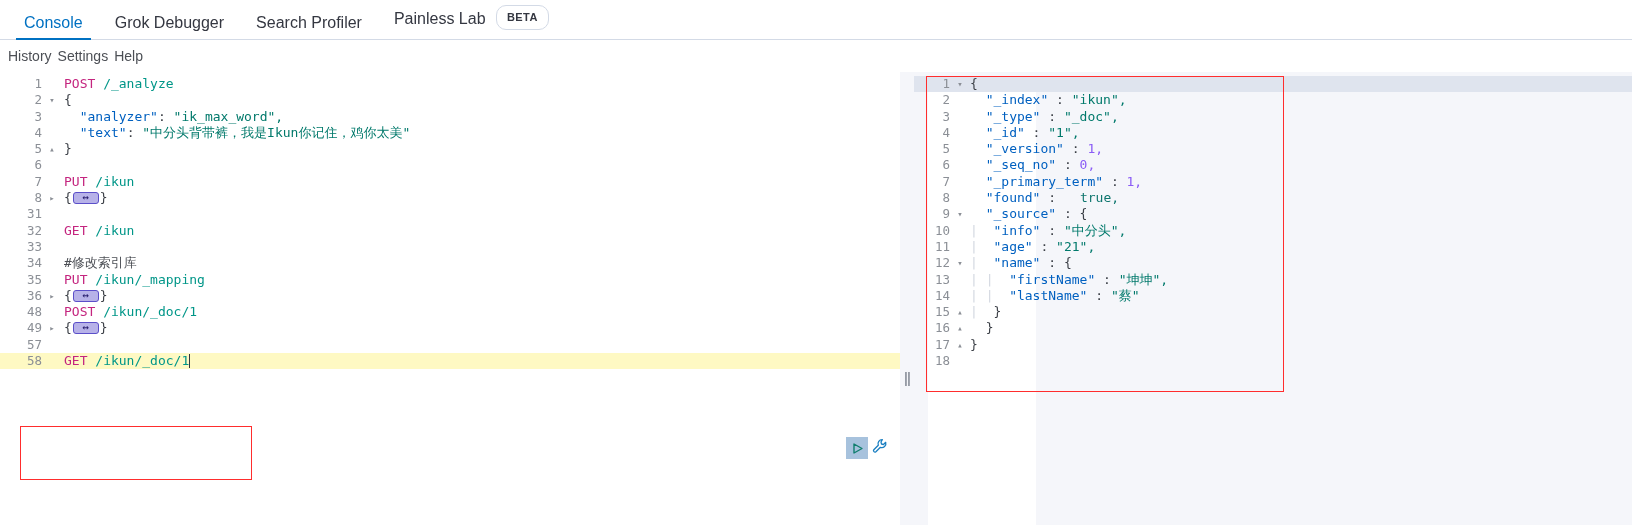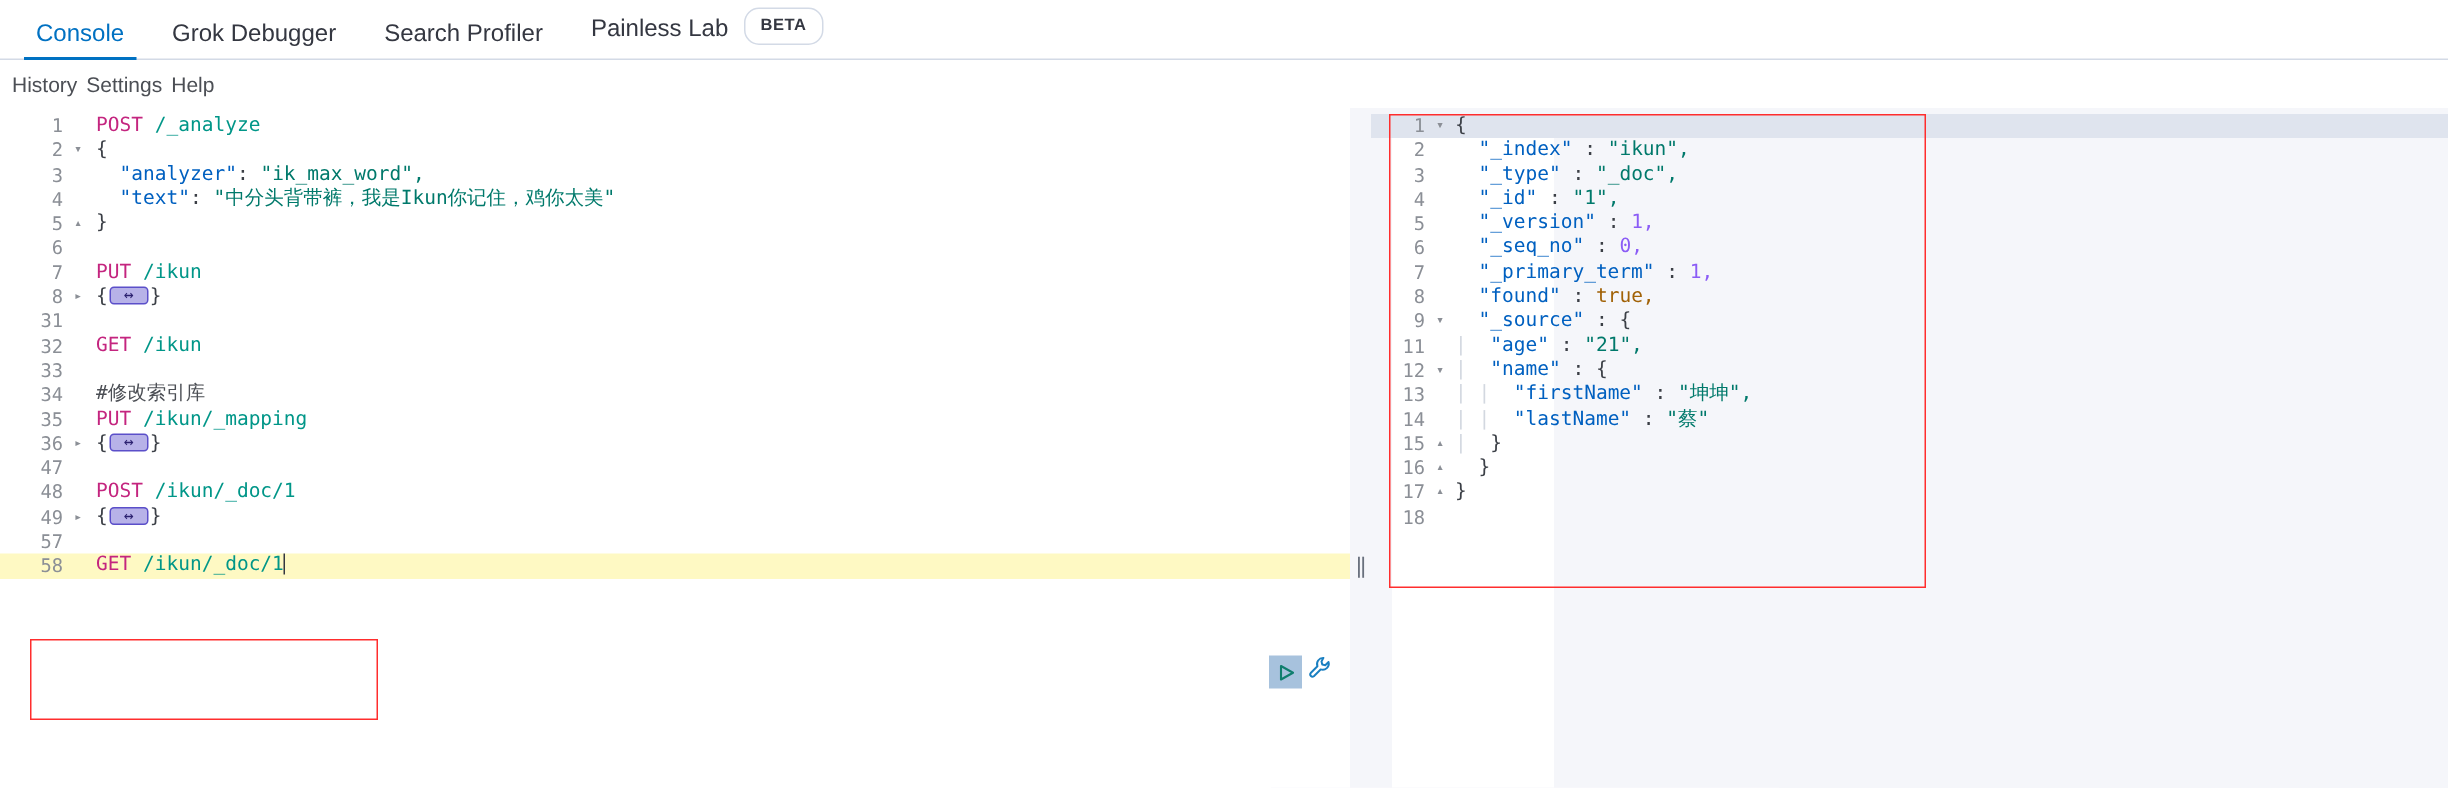"true," .b { color: #a16207 -> #0f766e; margin-left: none -> 16px }
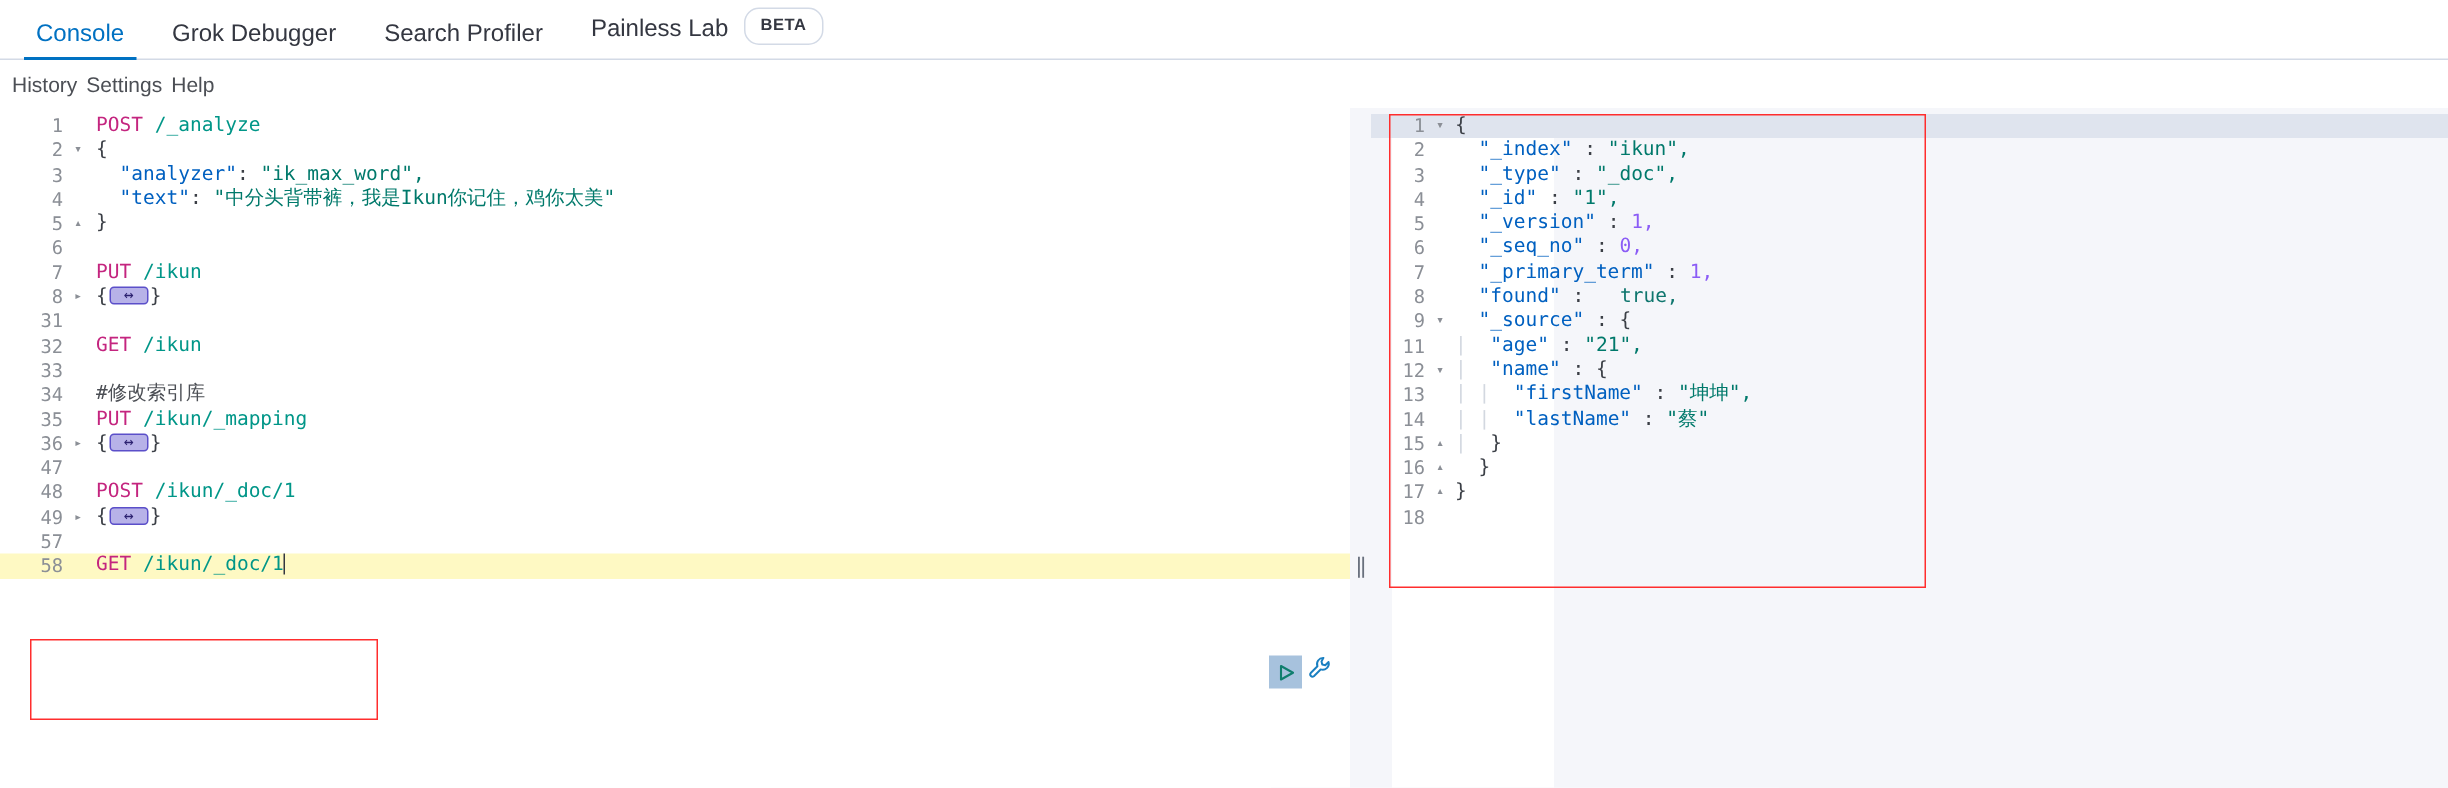"10" div.line { html: none -> <div> <span>10</span> <span></span> <span><span>| </span> <span>"info"</span><span> : </span><span>"中分头",</span></span> </div> }
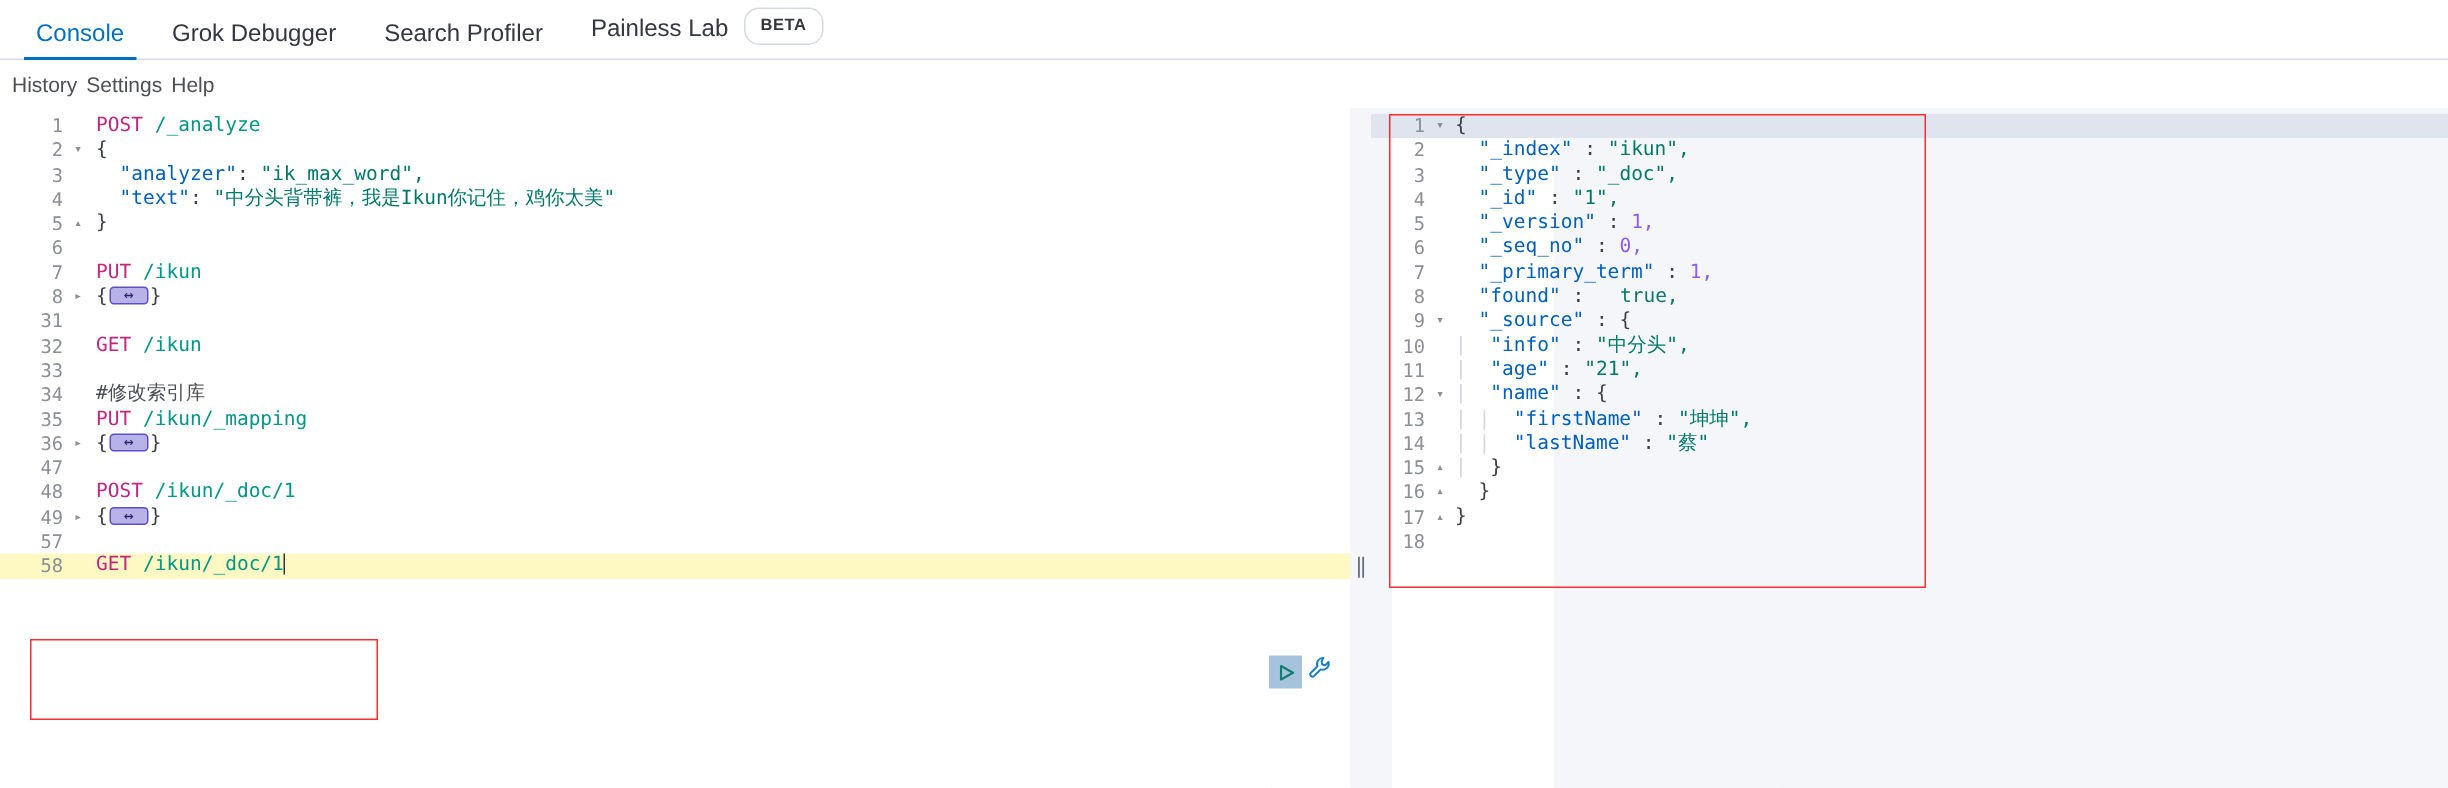"47" div.line { html: <div> <span>47</span> <span></span> <span></span> </div> -> none }
